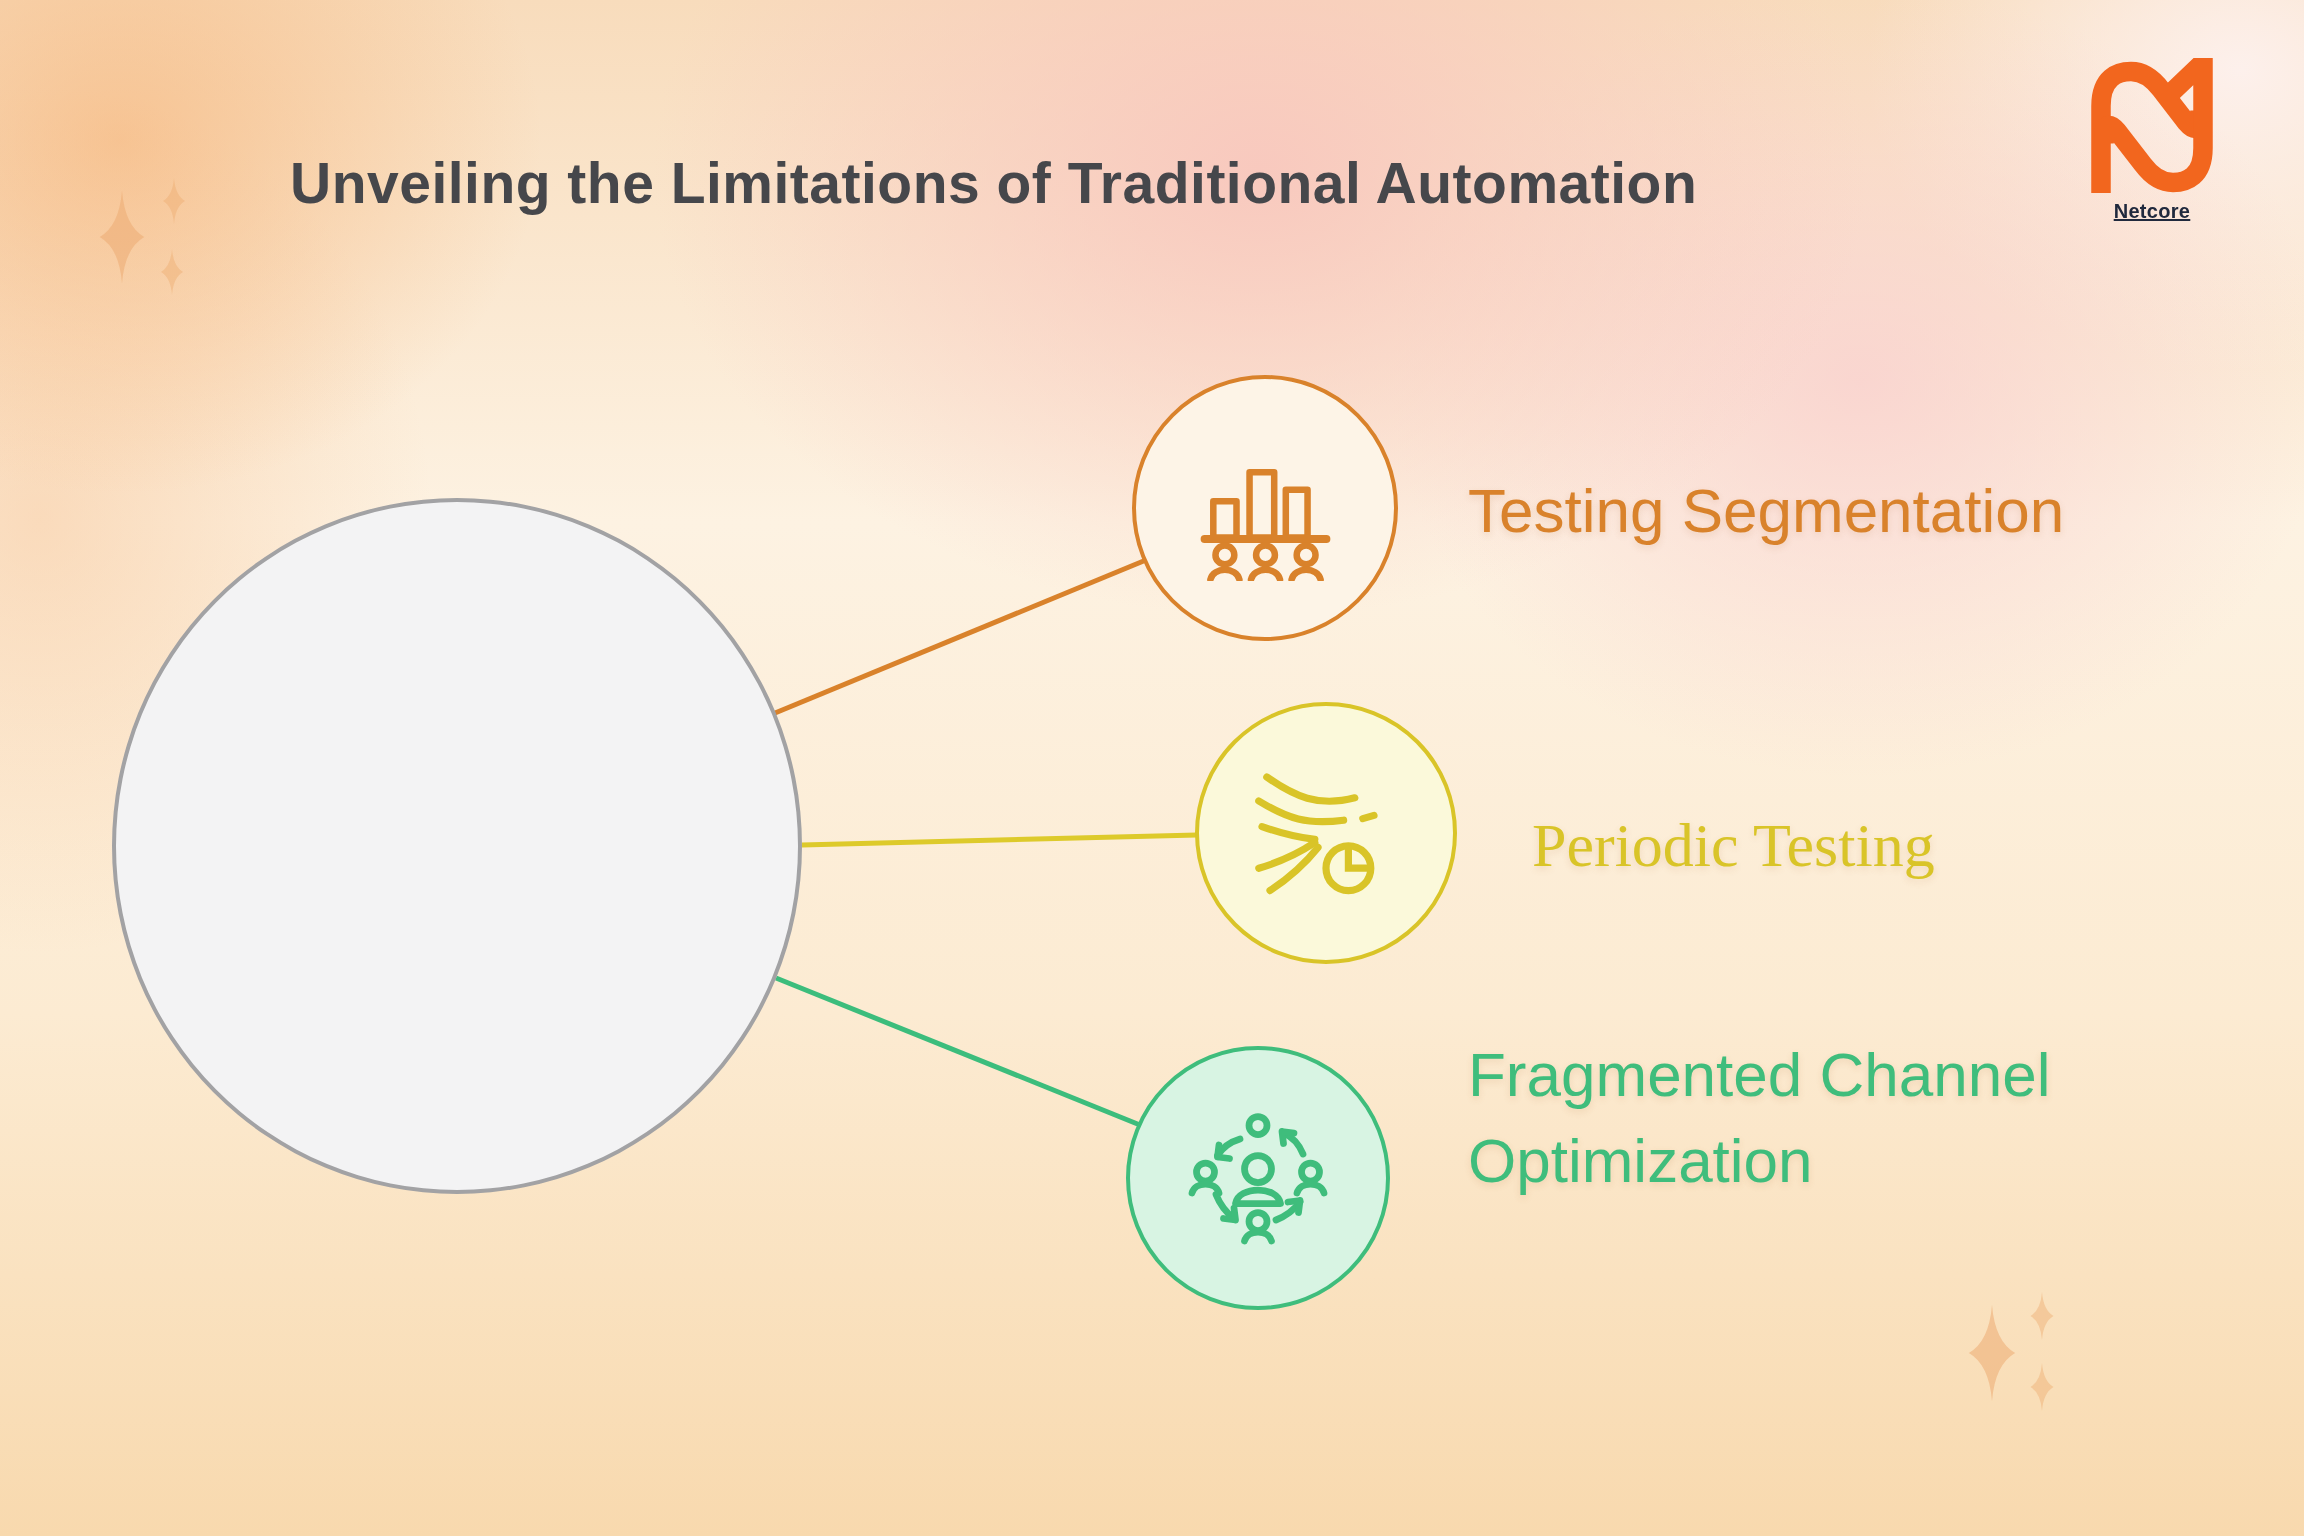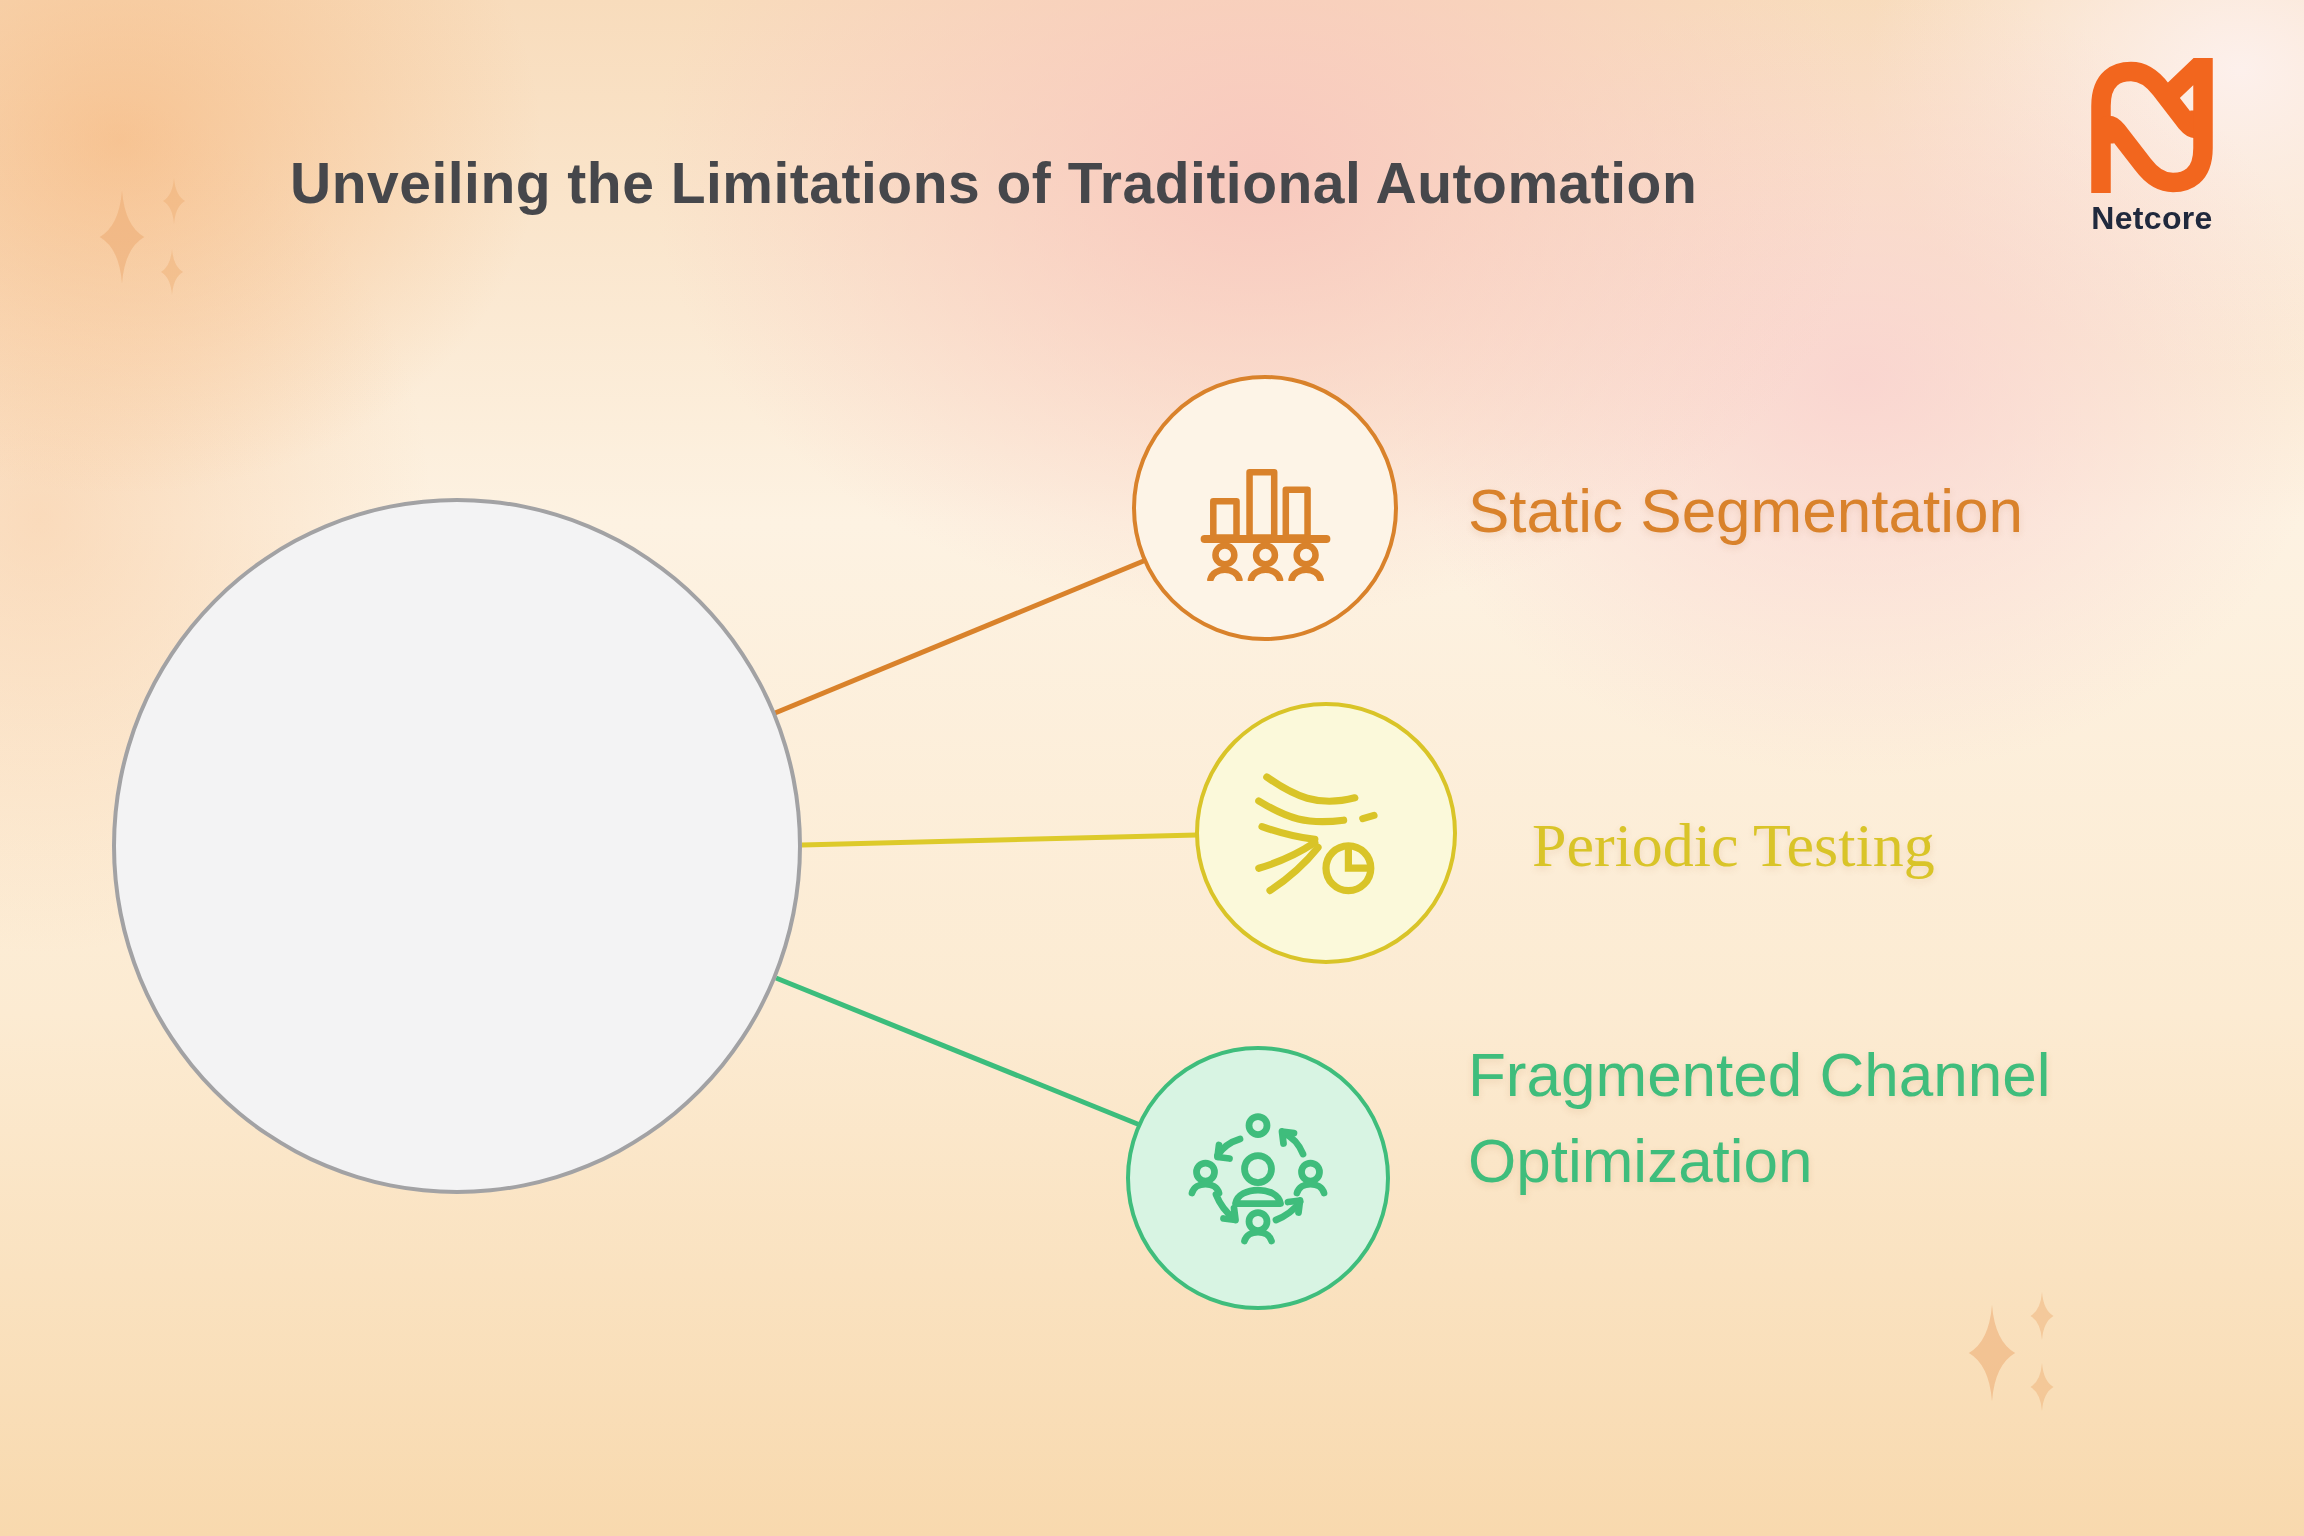"Netcore" .brand-name { font-size: 32px -> 20px; text-decoration: none -> underline }
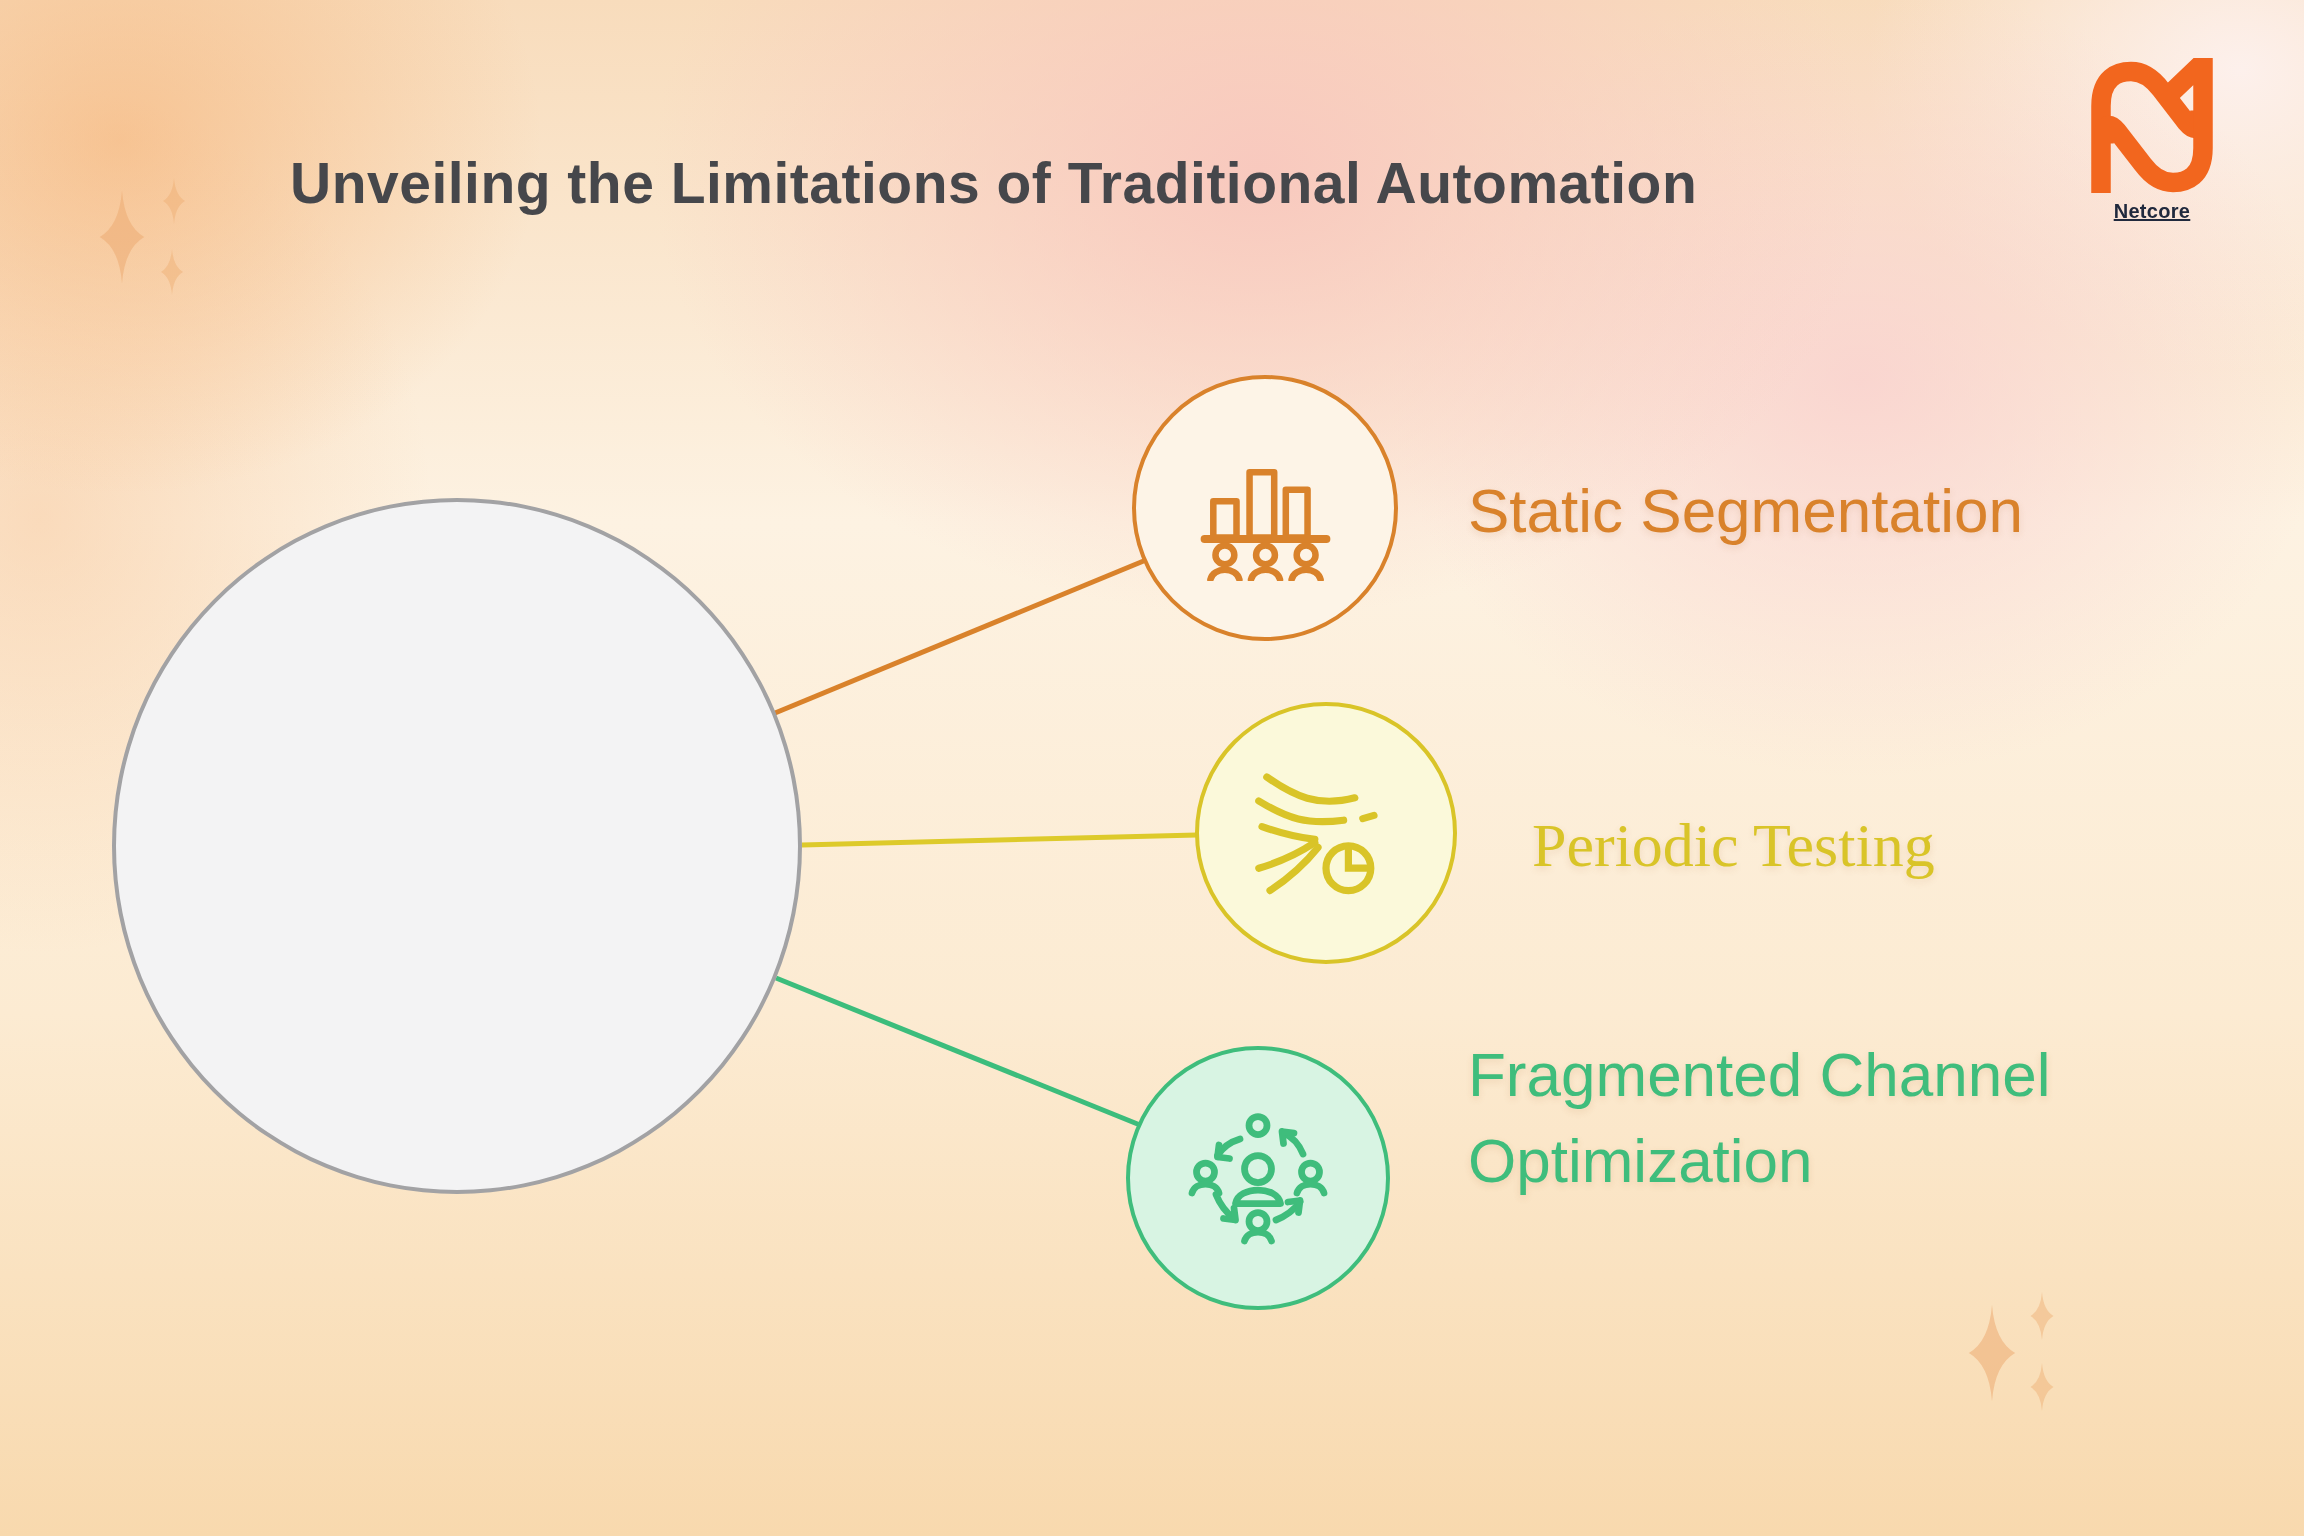"Static Segmentation" div.abs { text: Static -> Testing }
